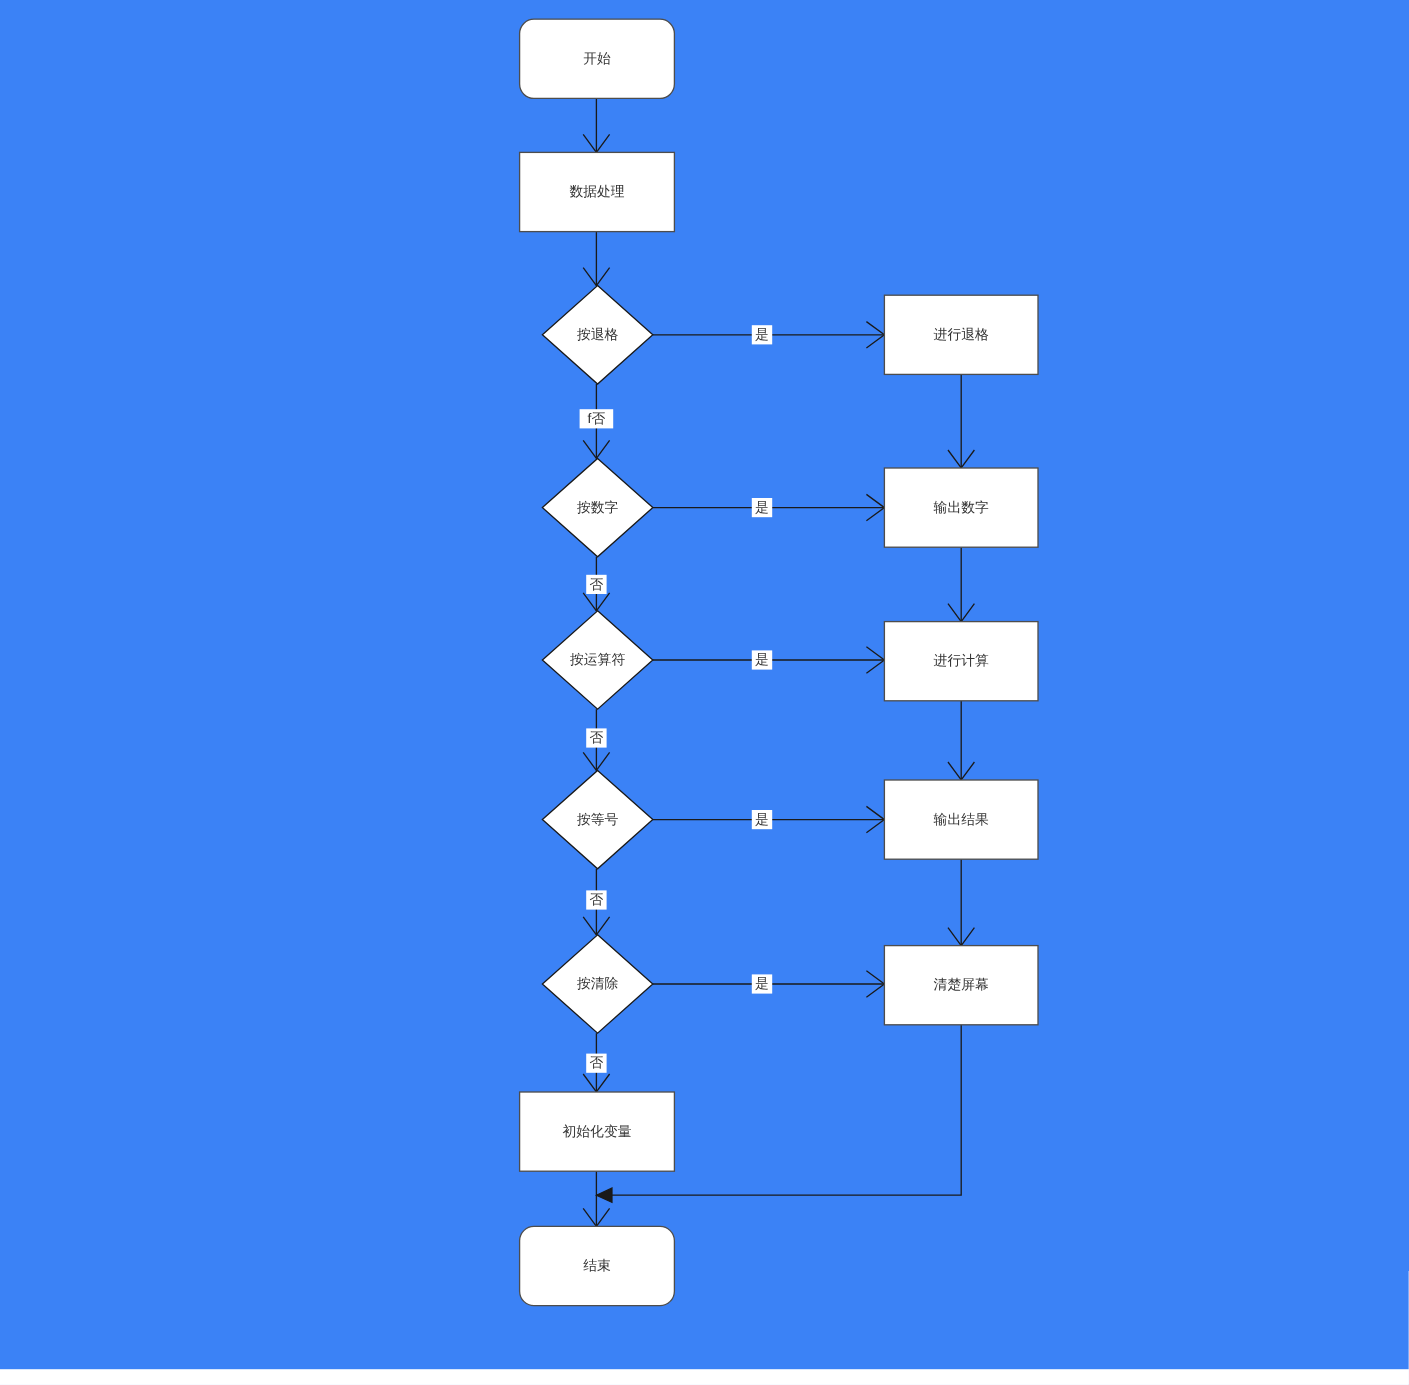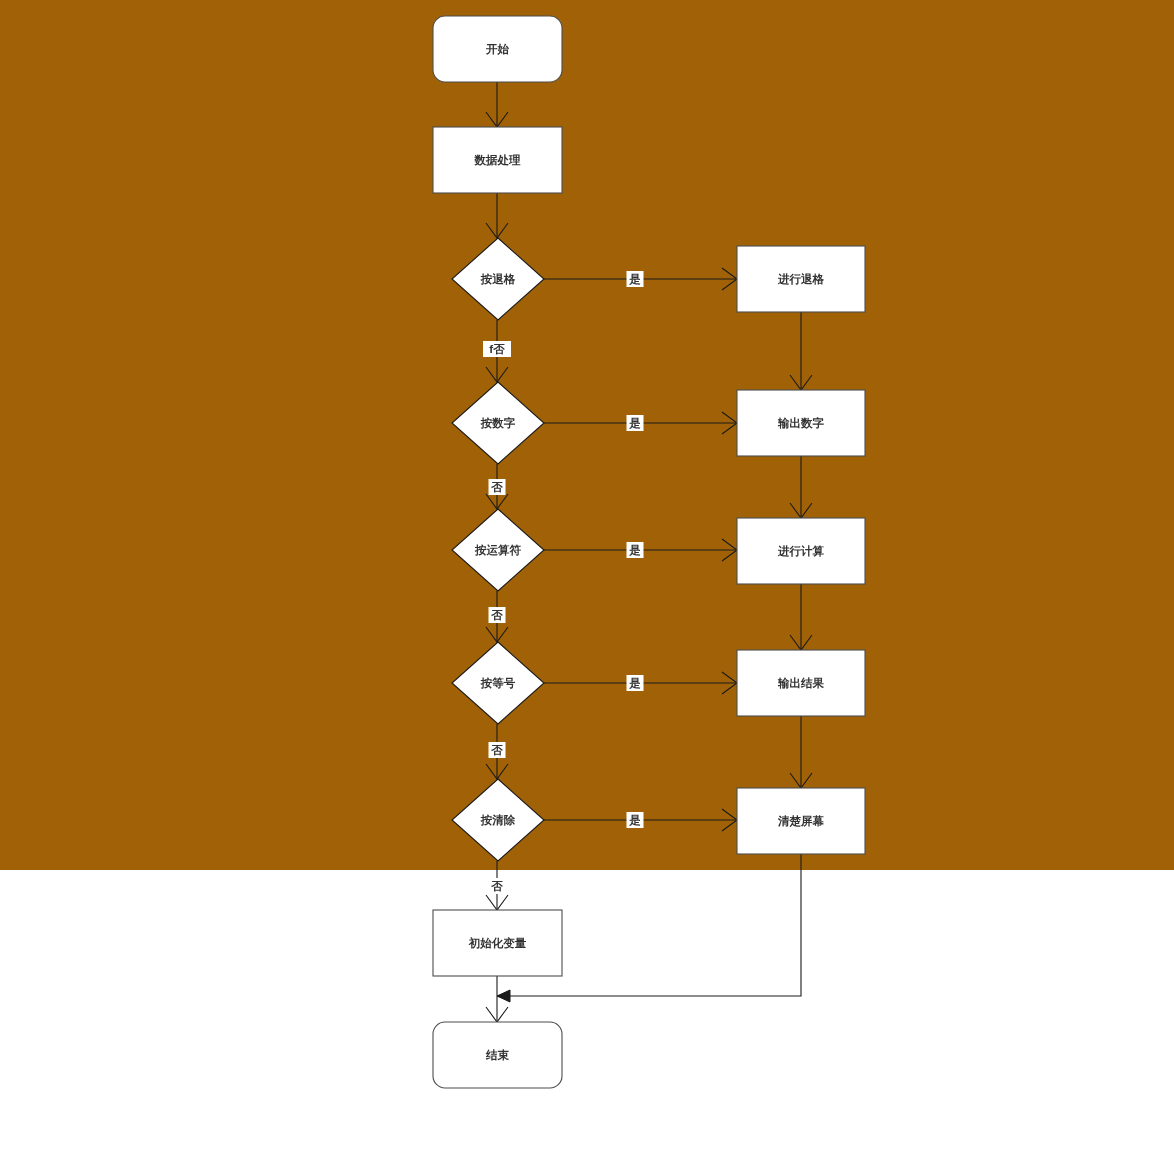"开始" #flow-root { background: #a16207 -> #3b82f6; font-weight: bold -> none; height: 870px -> 1141px }
